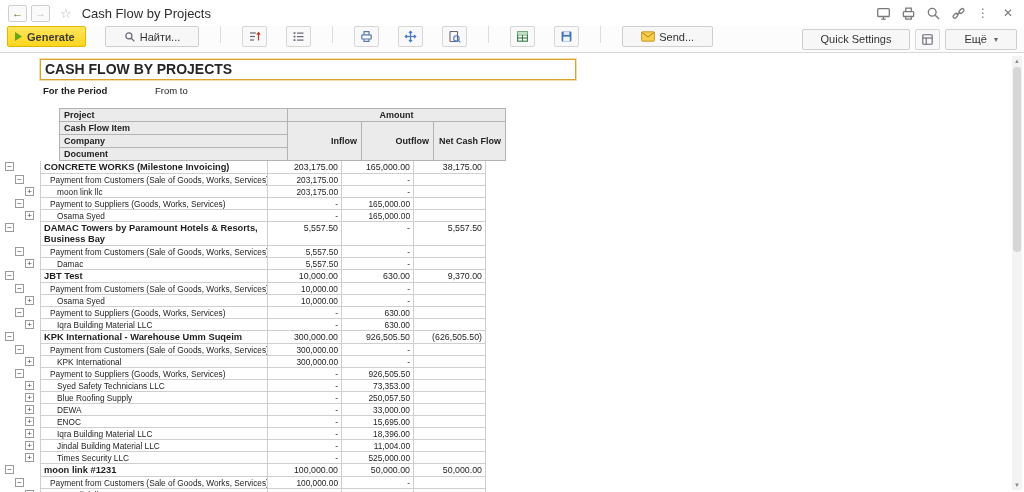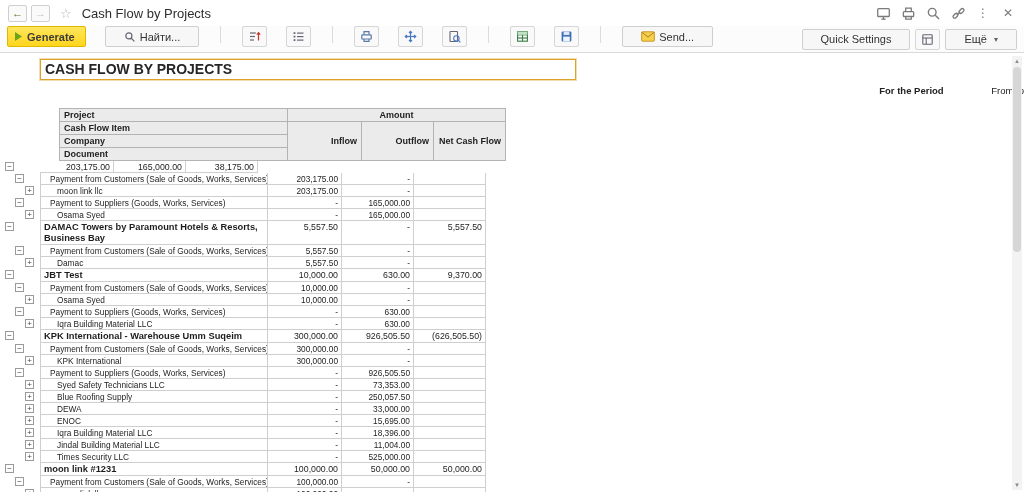"For the Period" .period-row { justify-content: flex-end -> none }
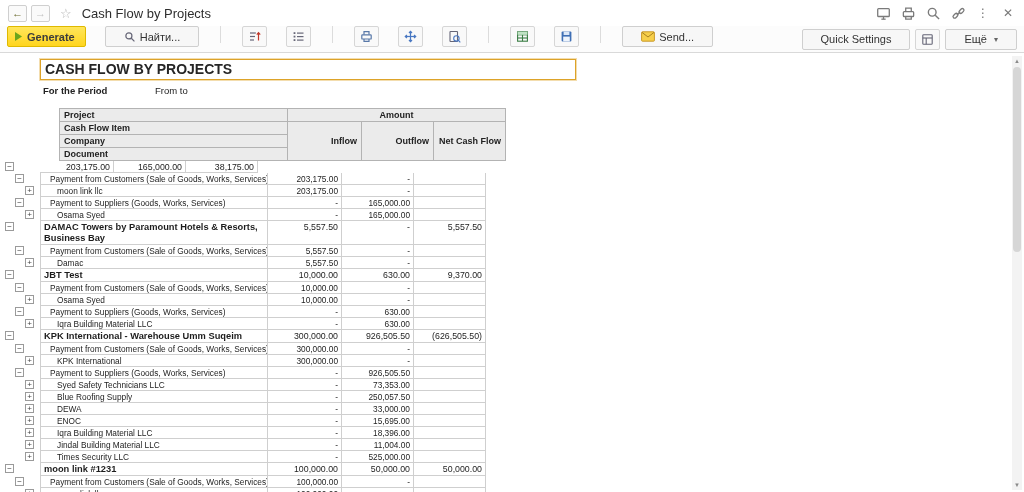"CONCRETE WORKS (Milestone Invoicing)" div.cell { html: none -> <div>CONCRETE WORKS (Milestone Invoicing)</div> }
